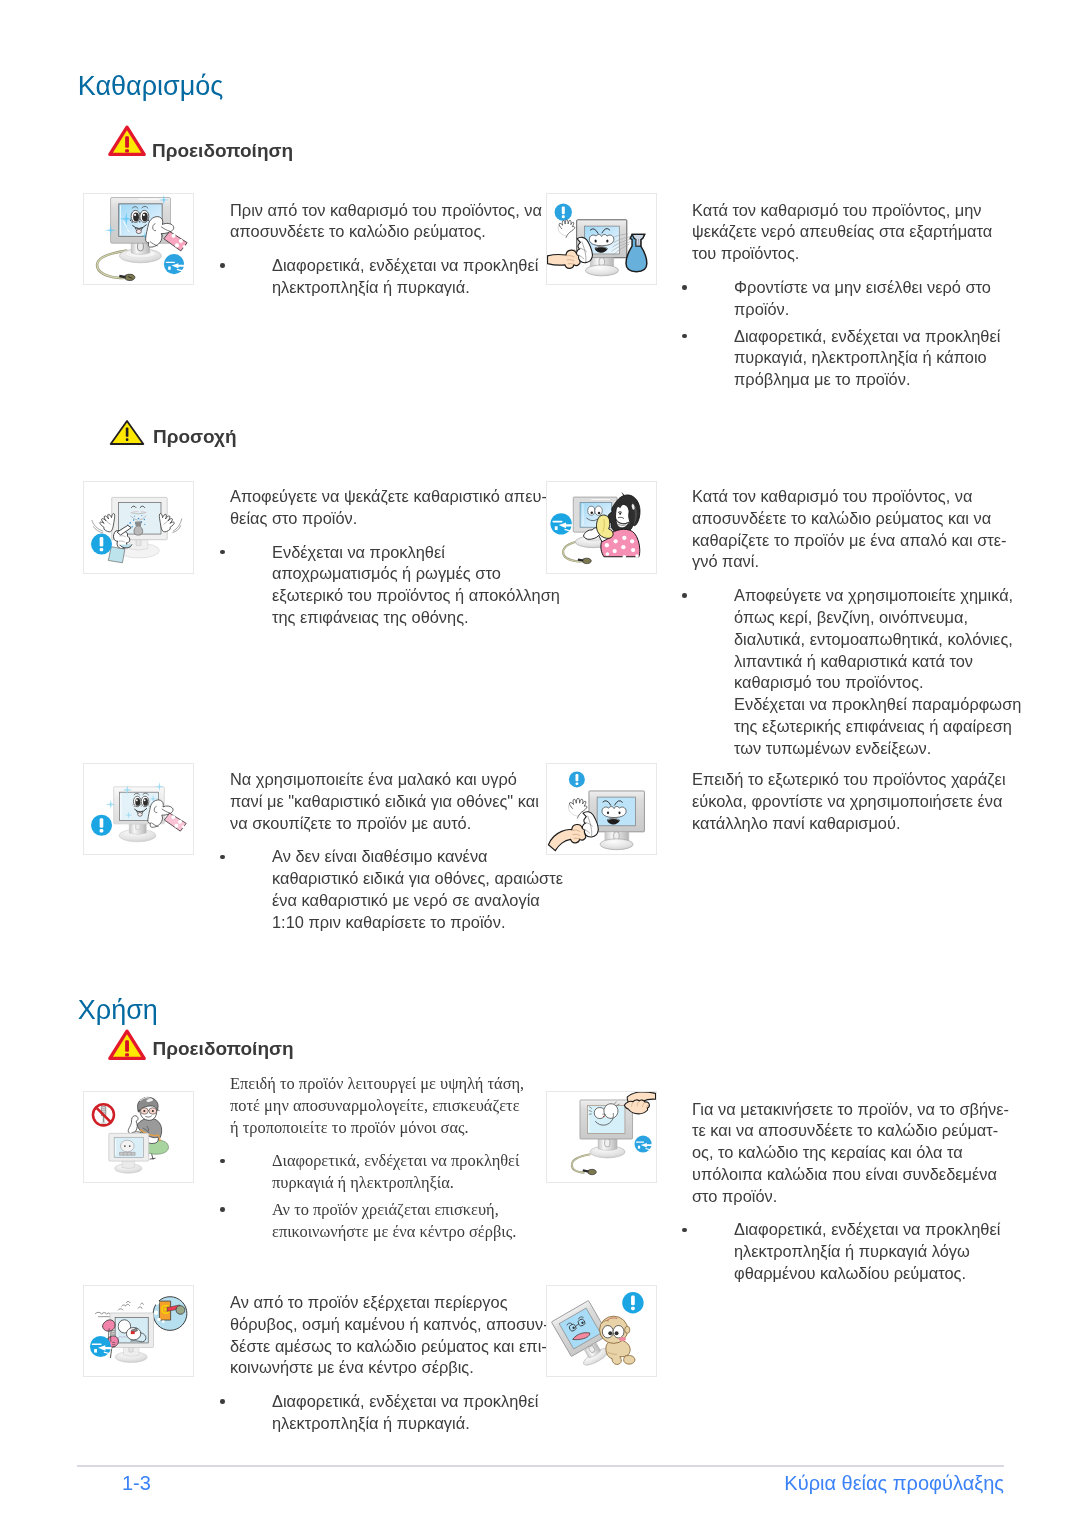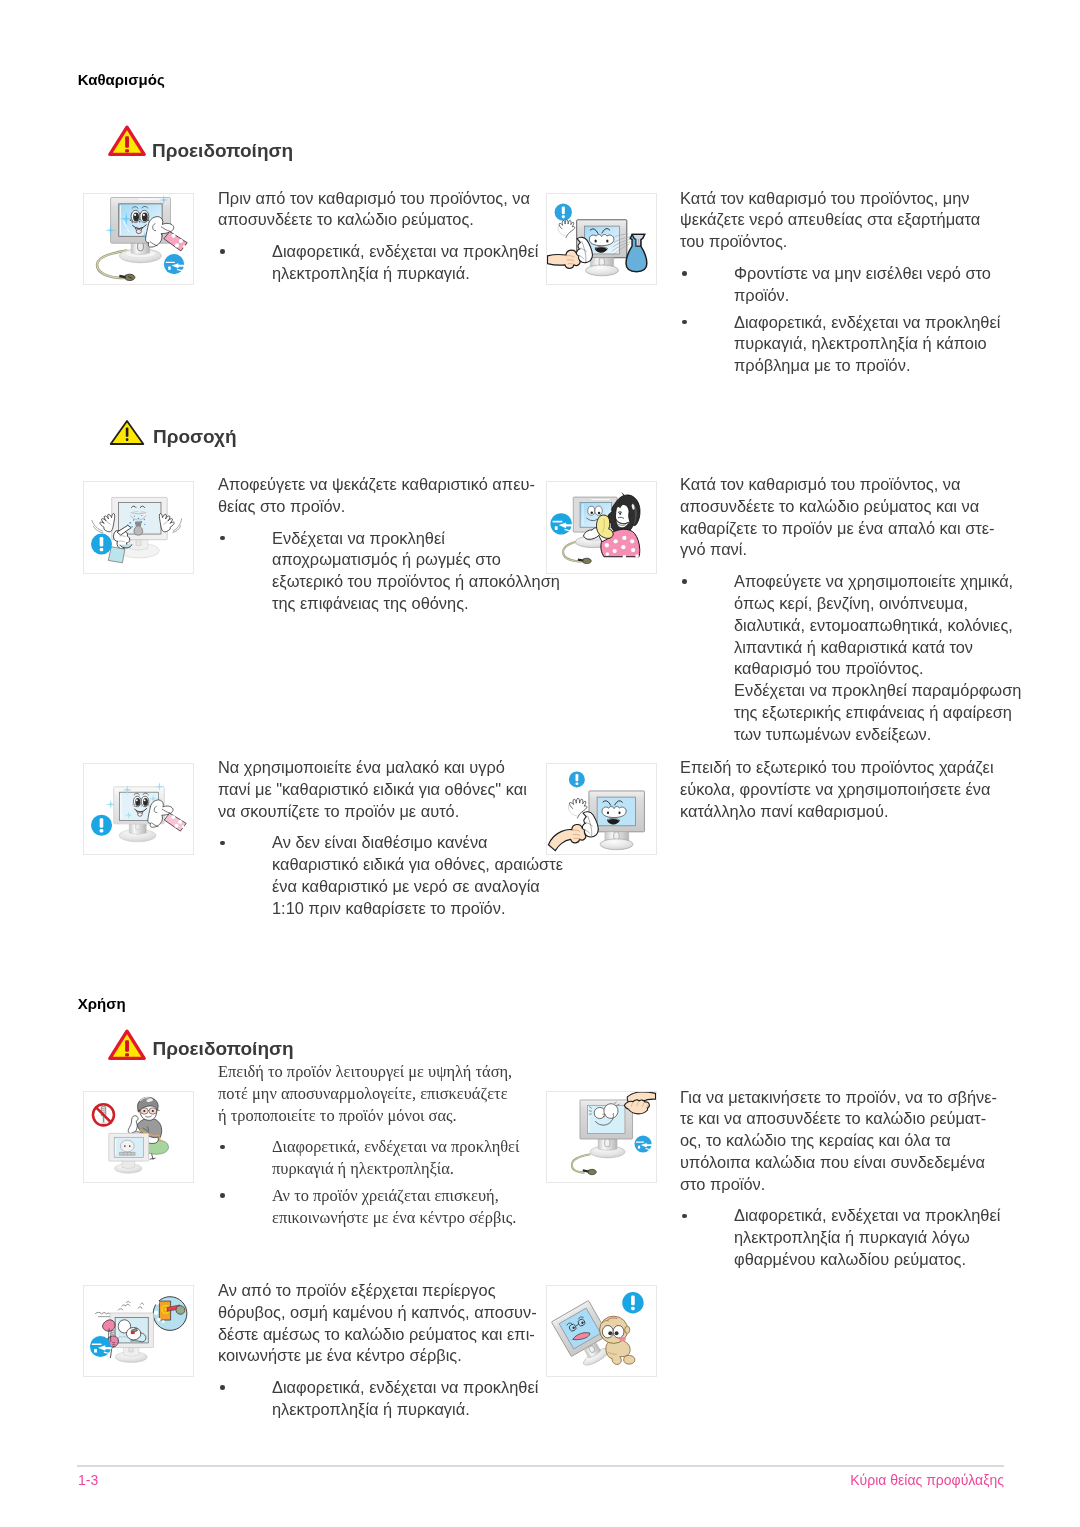"Καθαρισμός" .h1 { color: #000000 -> #0369a1; font-size: 15px -> 27px; font-weight: bold -> normal }
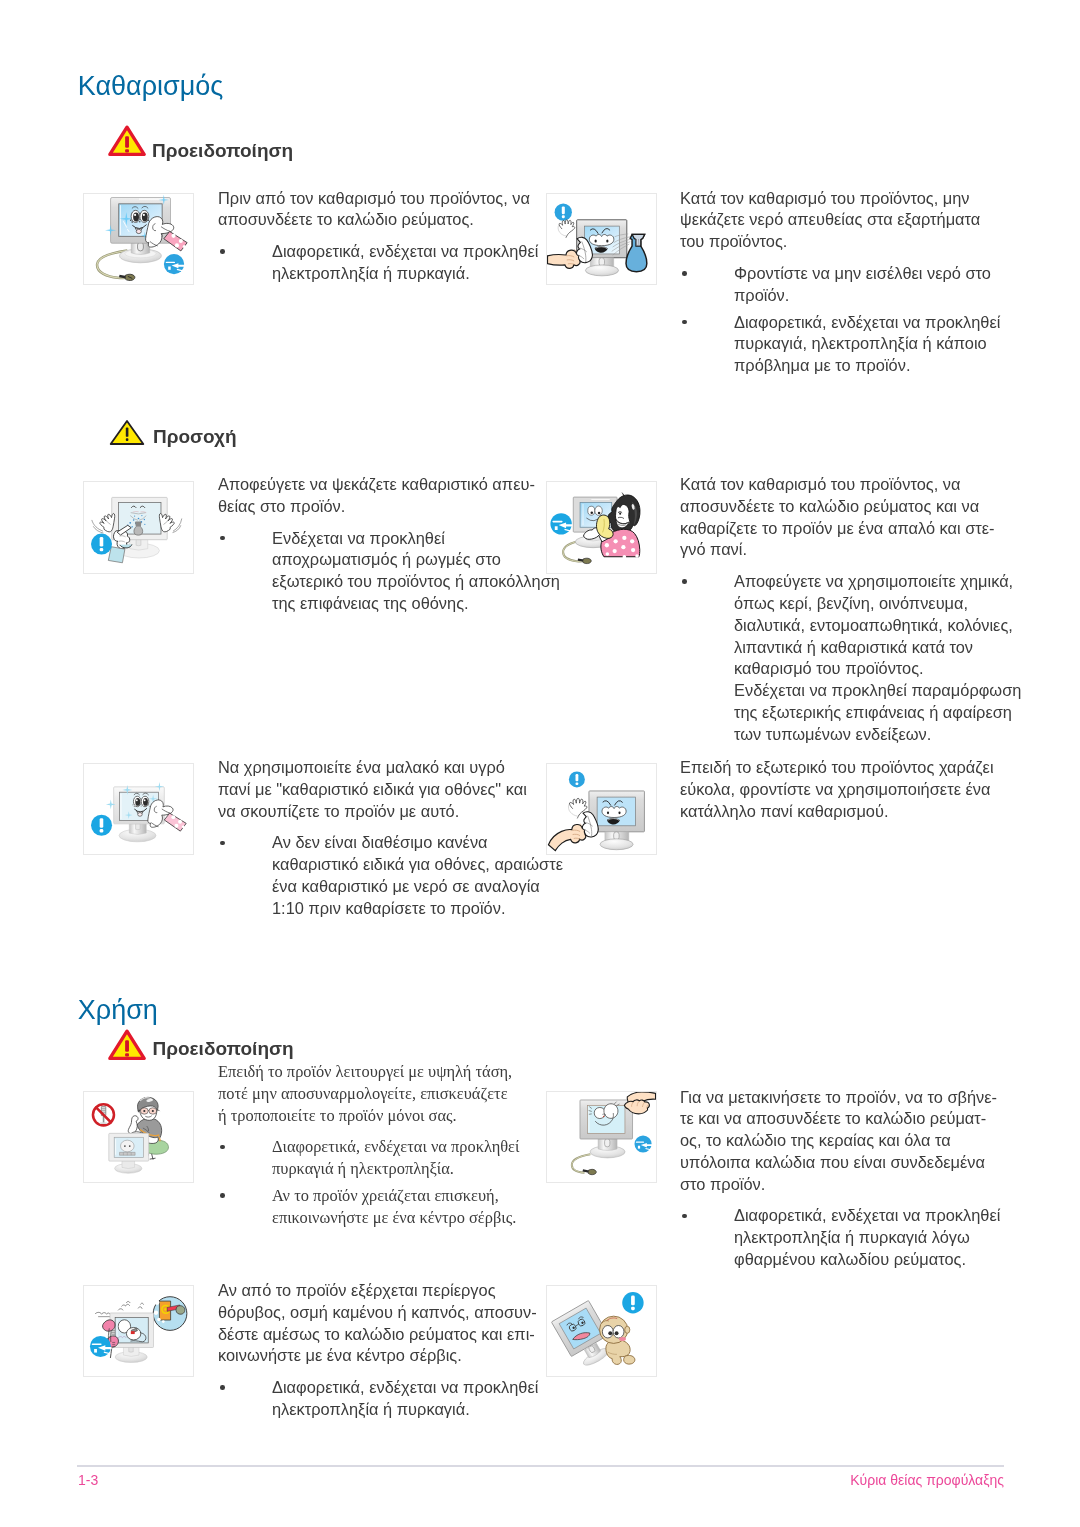"Πριν από τον καθαρισμό του" .para { margin: 0 -> 12px }
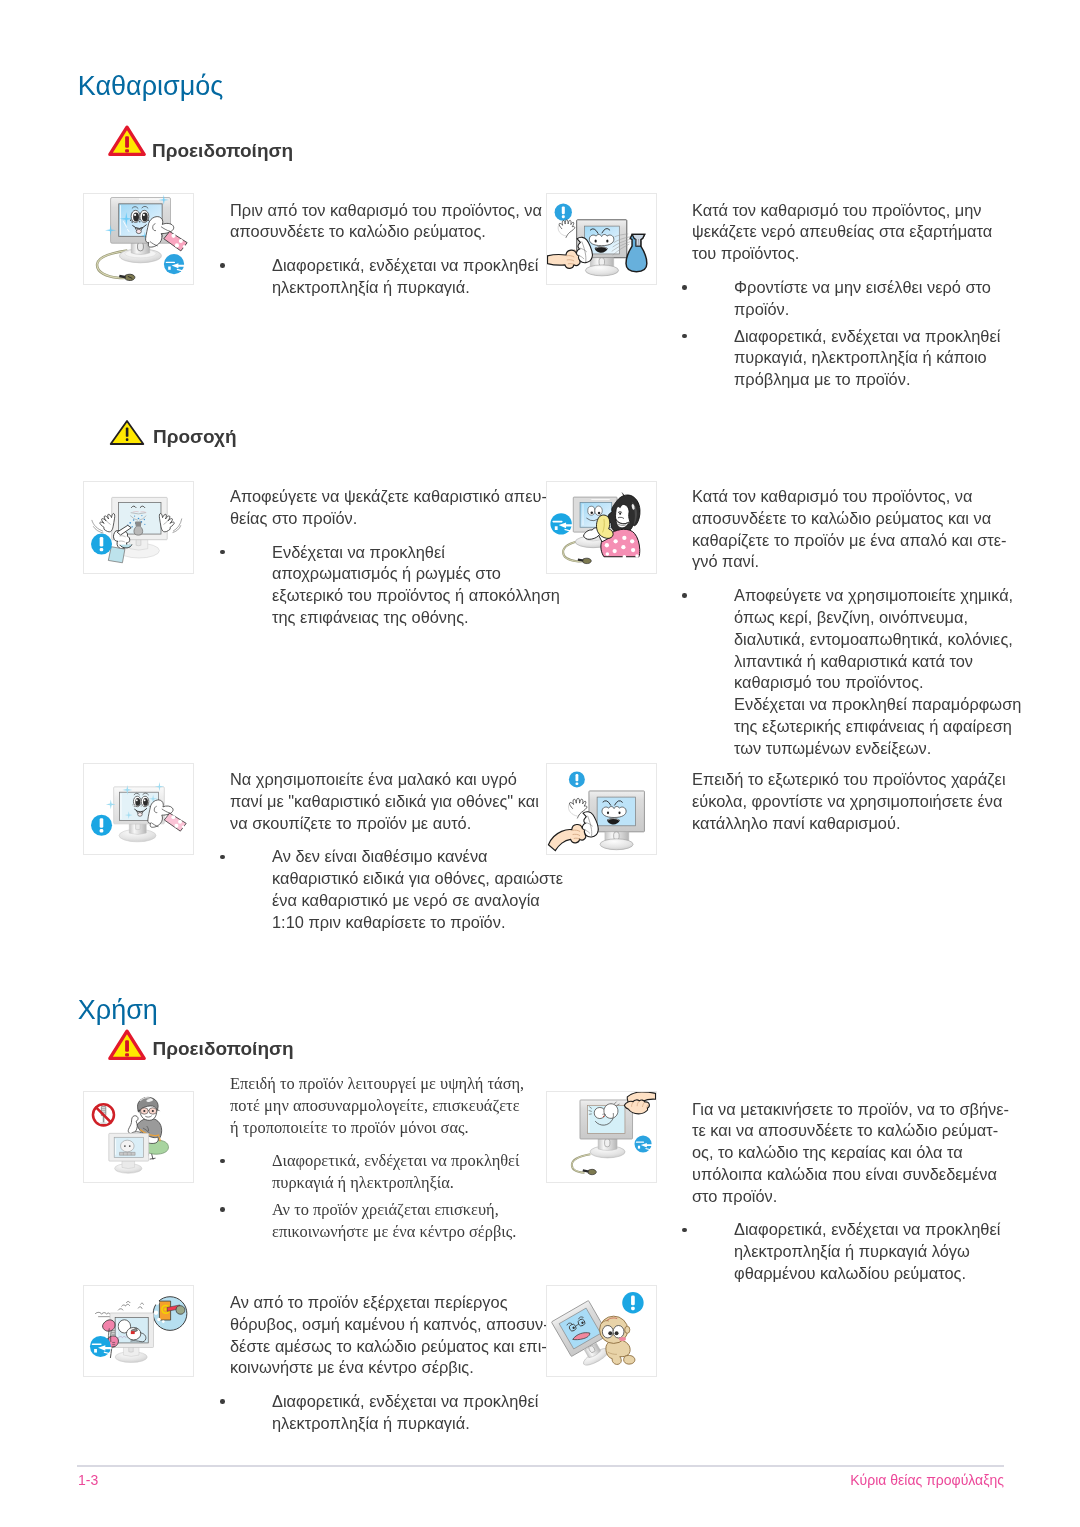"1-3" .foot { color: #ec4899 -> #3b82f6; font-size: 14px -> 20px; margin-left: none -> 44px }
